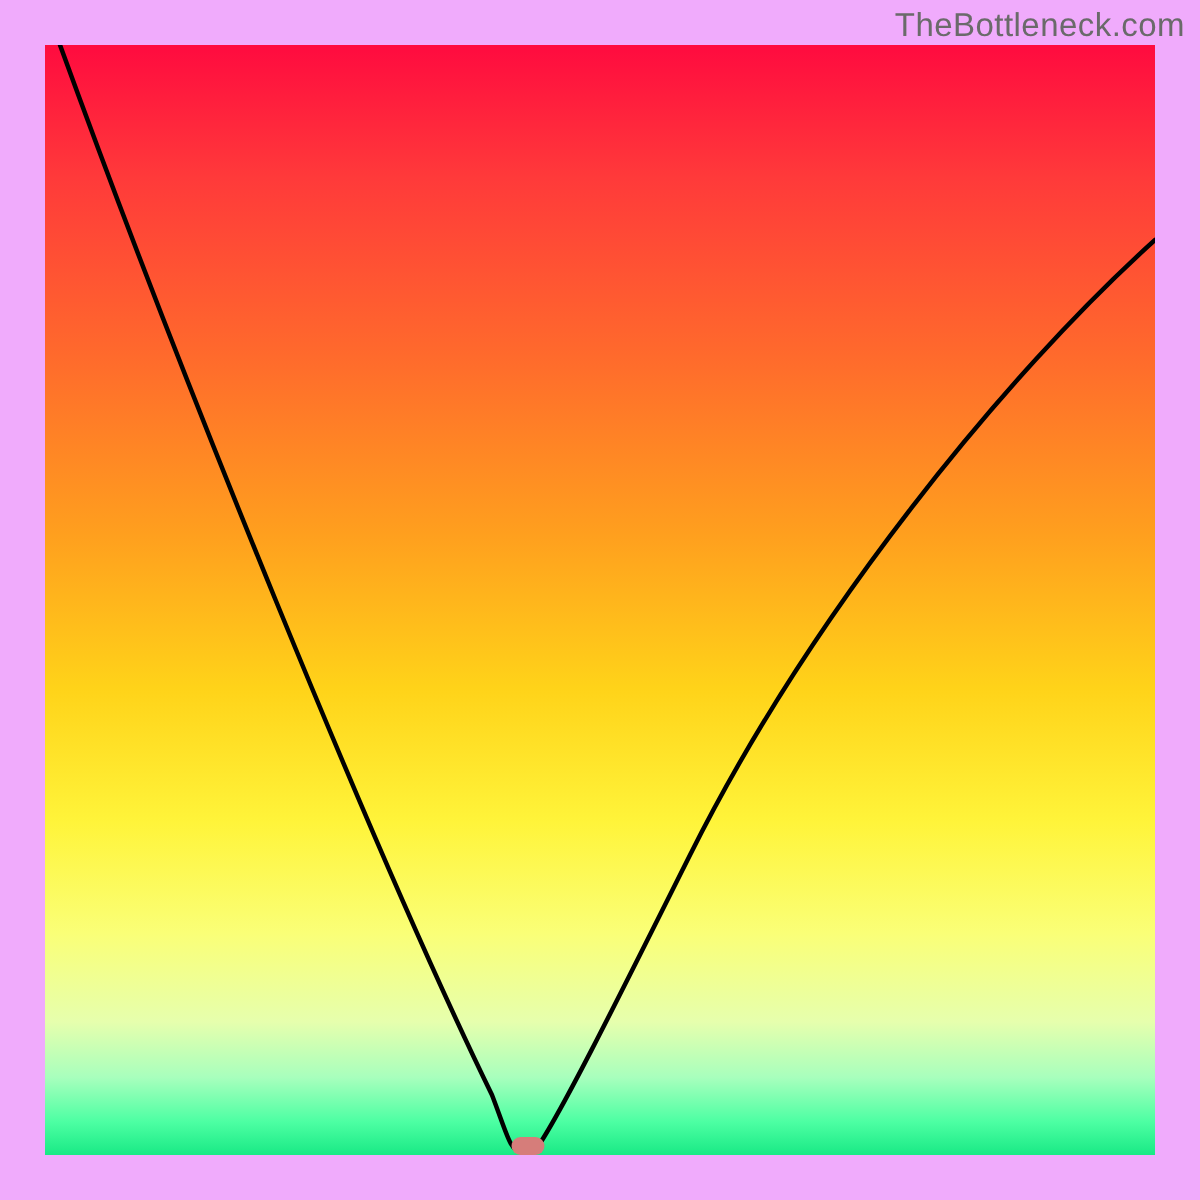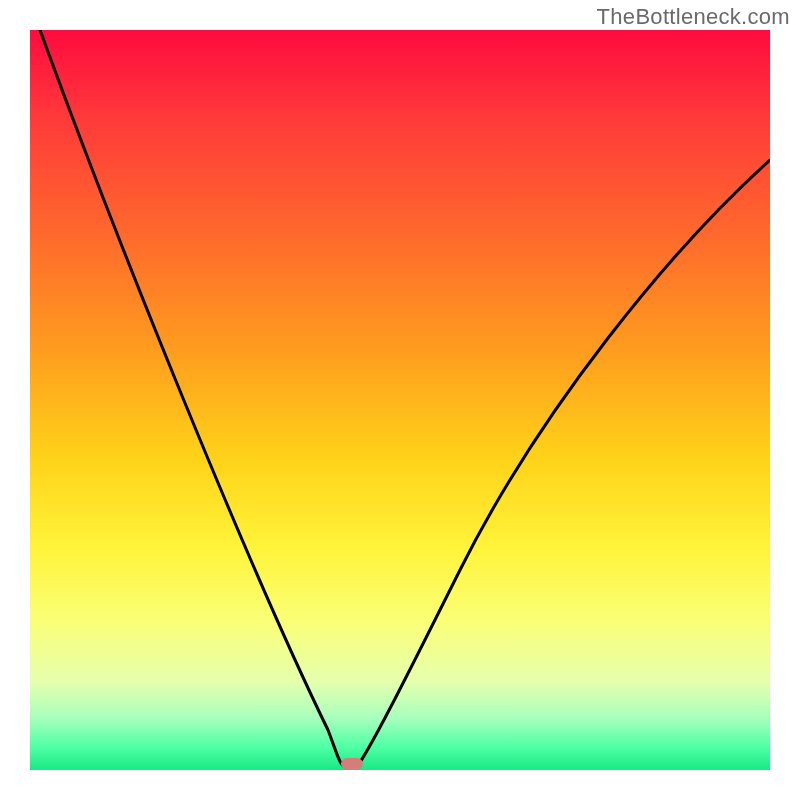"TheBottleneck.com" .frame { background: #ffffff -> #f0abfc }
